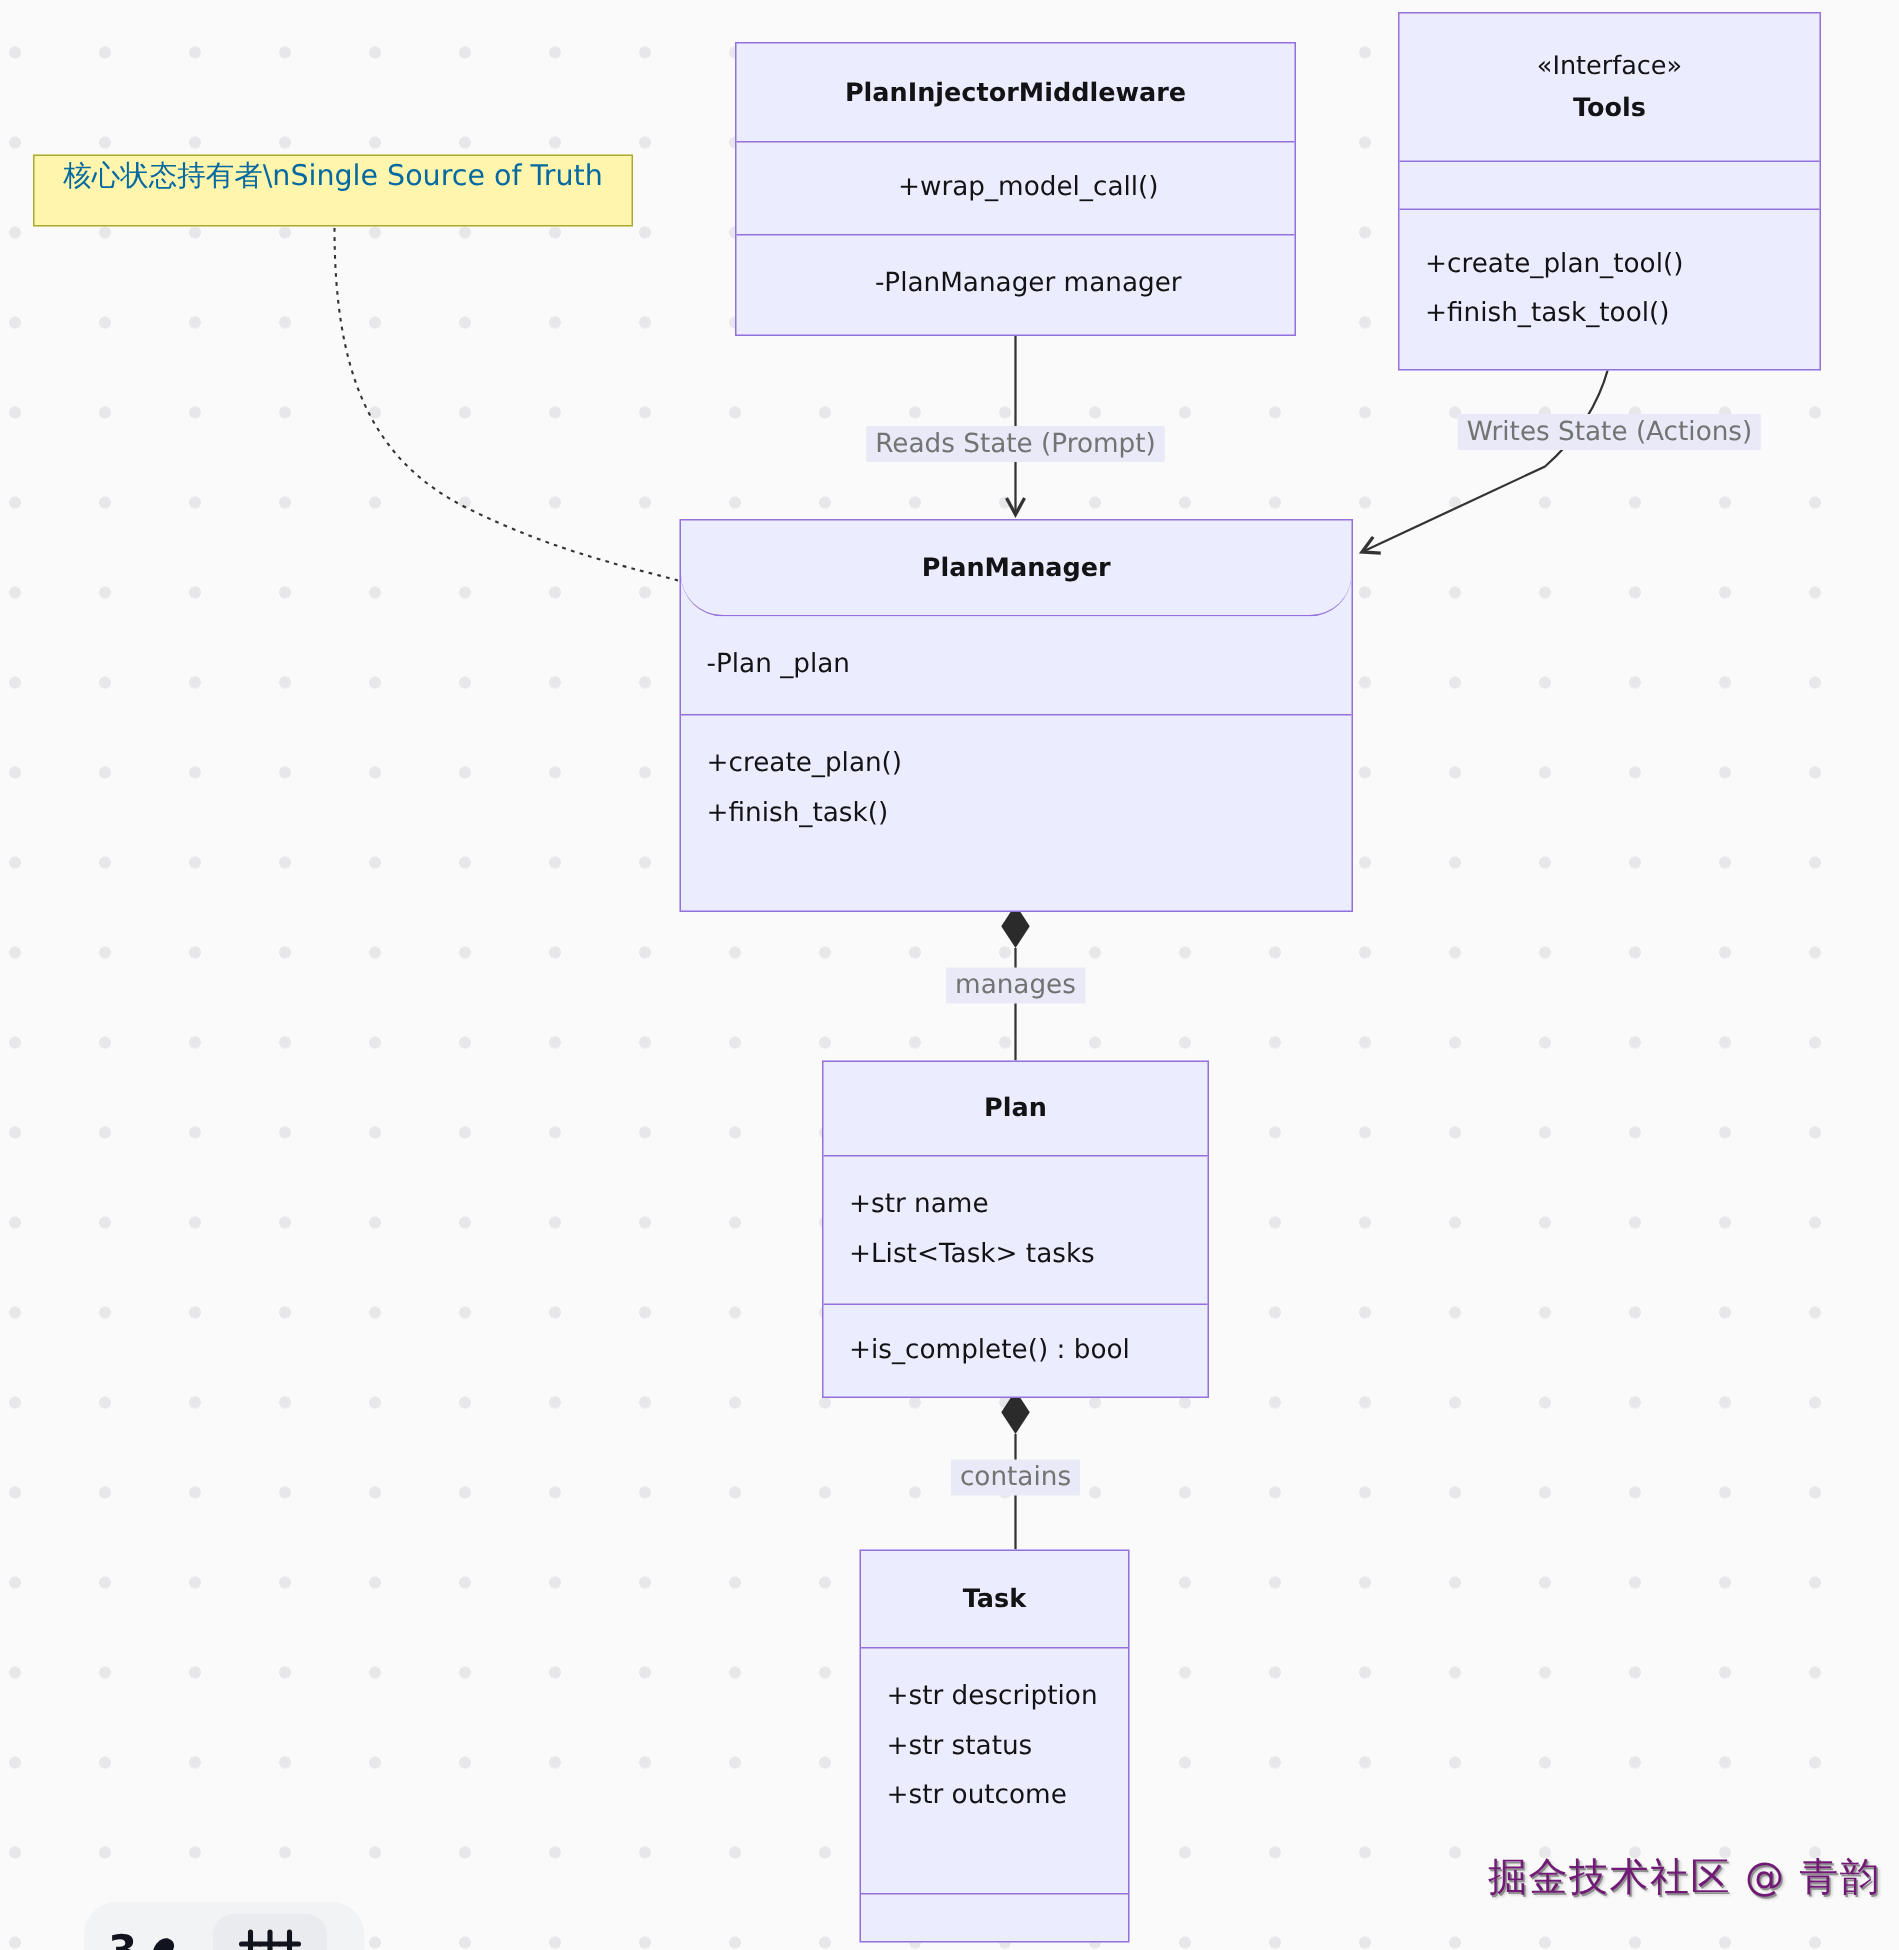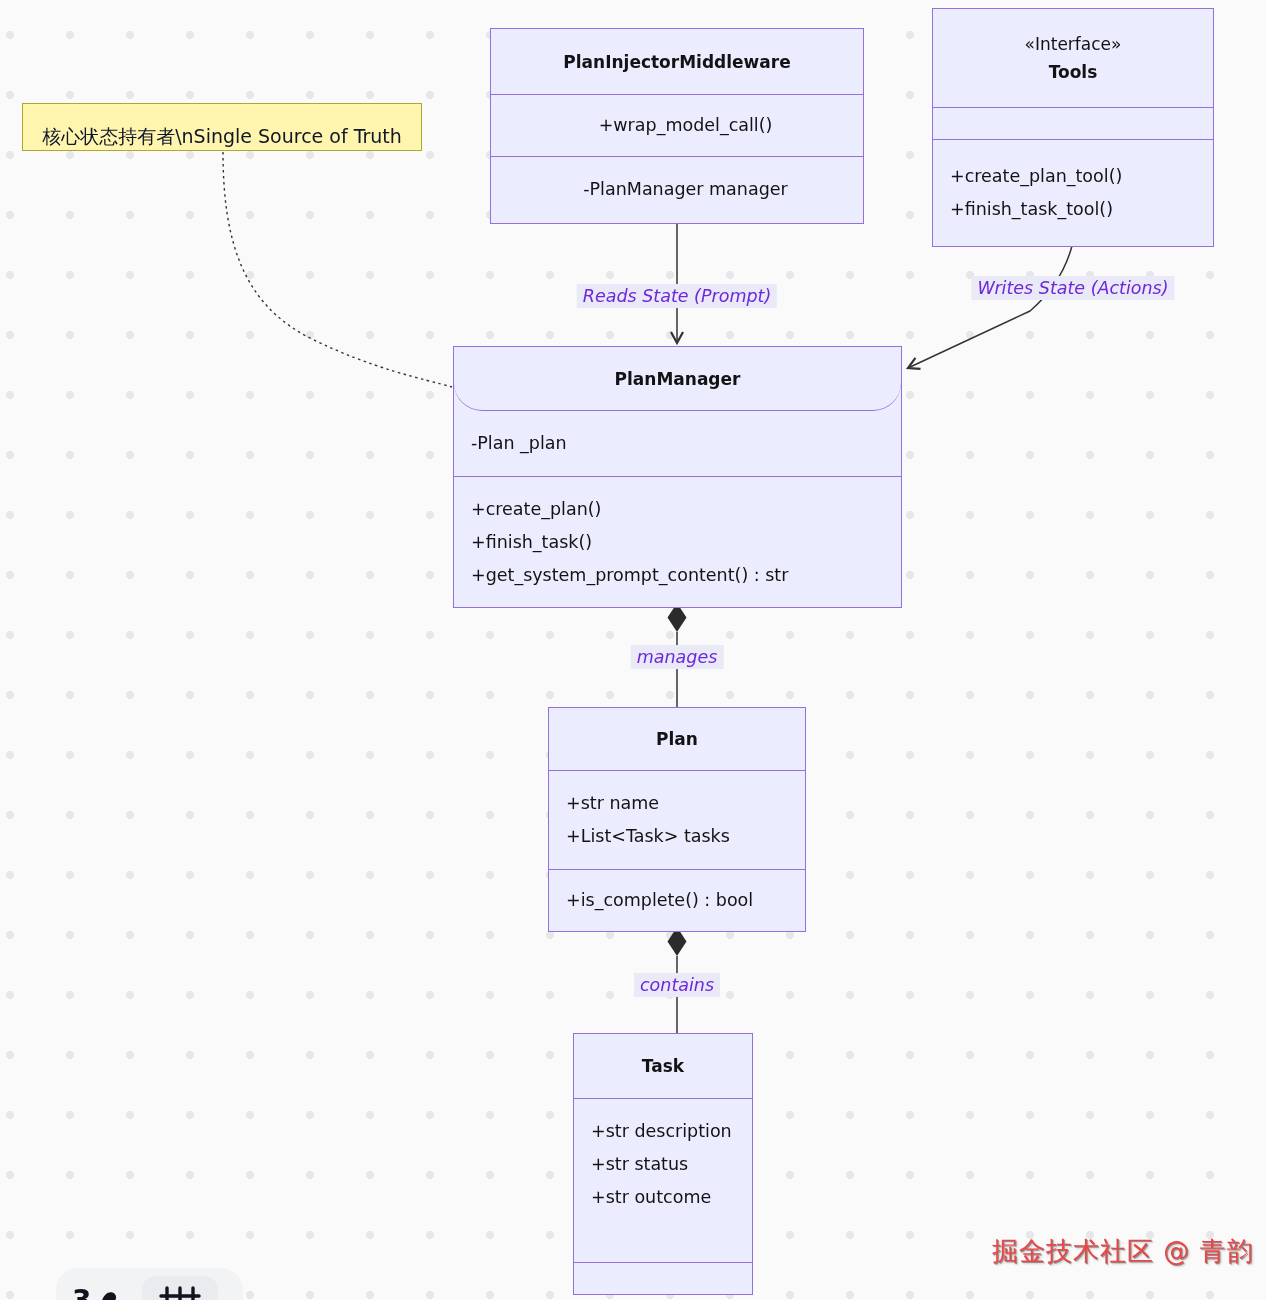"核心状态持有者\nSingle Source of Truth" .note-box { align-items: flex-end -> flex-start; color: #0f172a -> #0369a1 }
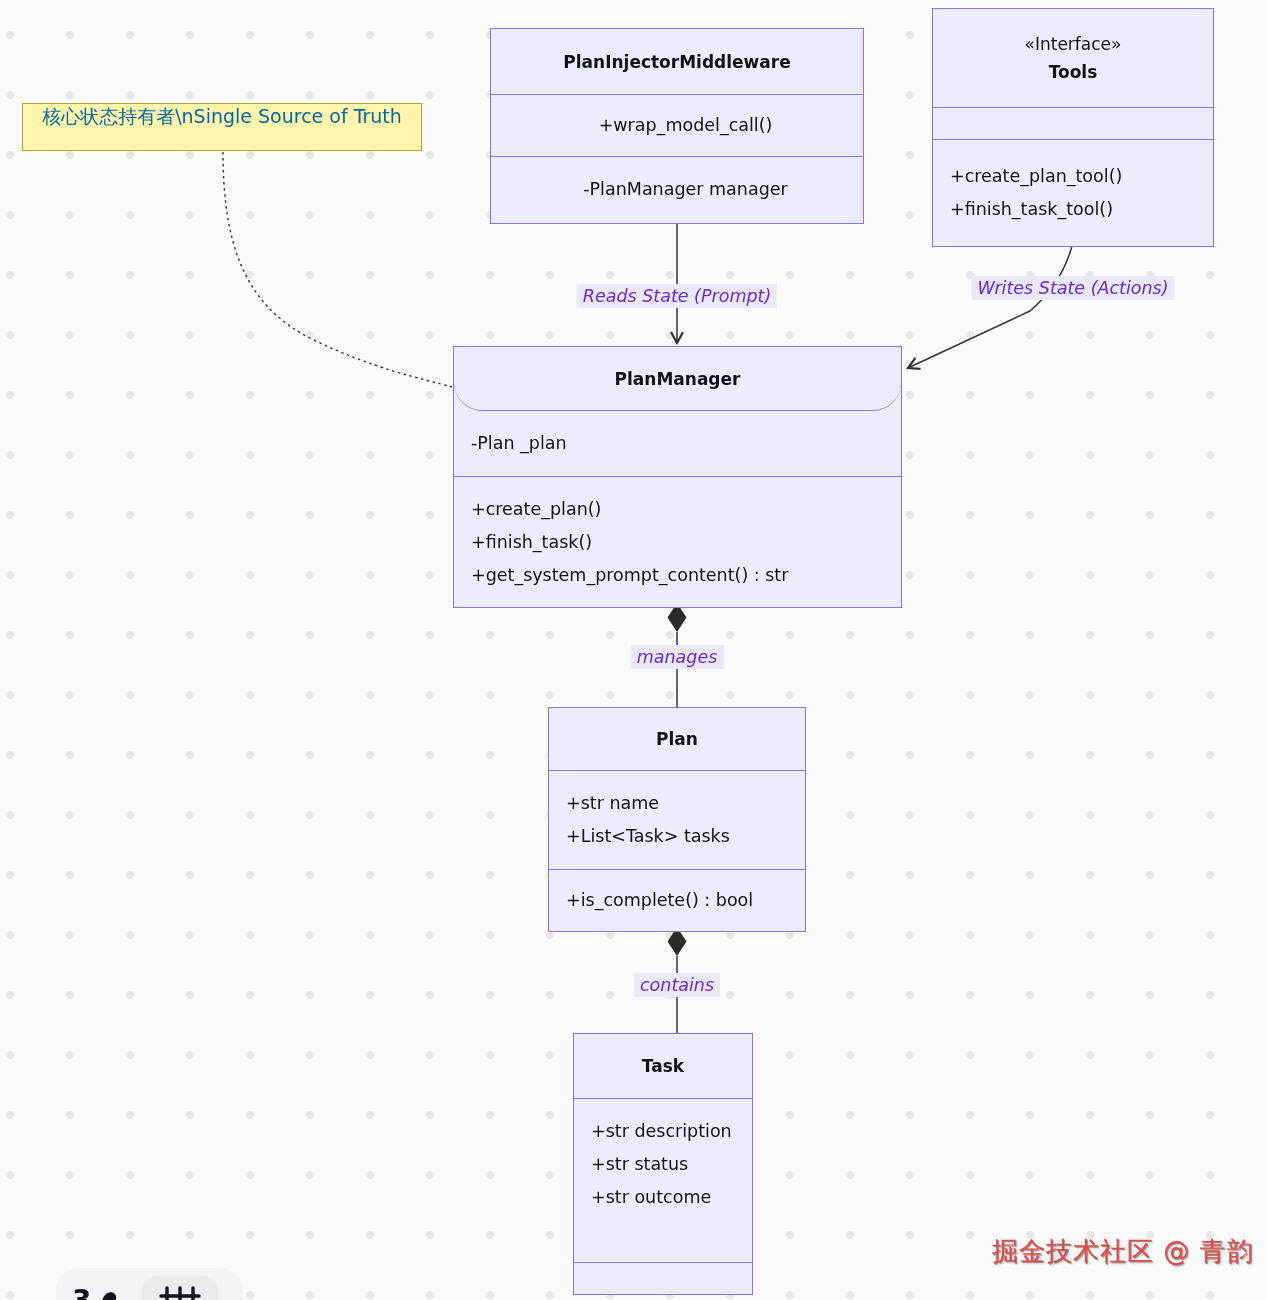"Reads State (Prompt)" .edge-label { color: #6d28d9 -> #737373; font-style: italic -> none }
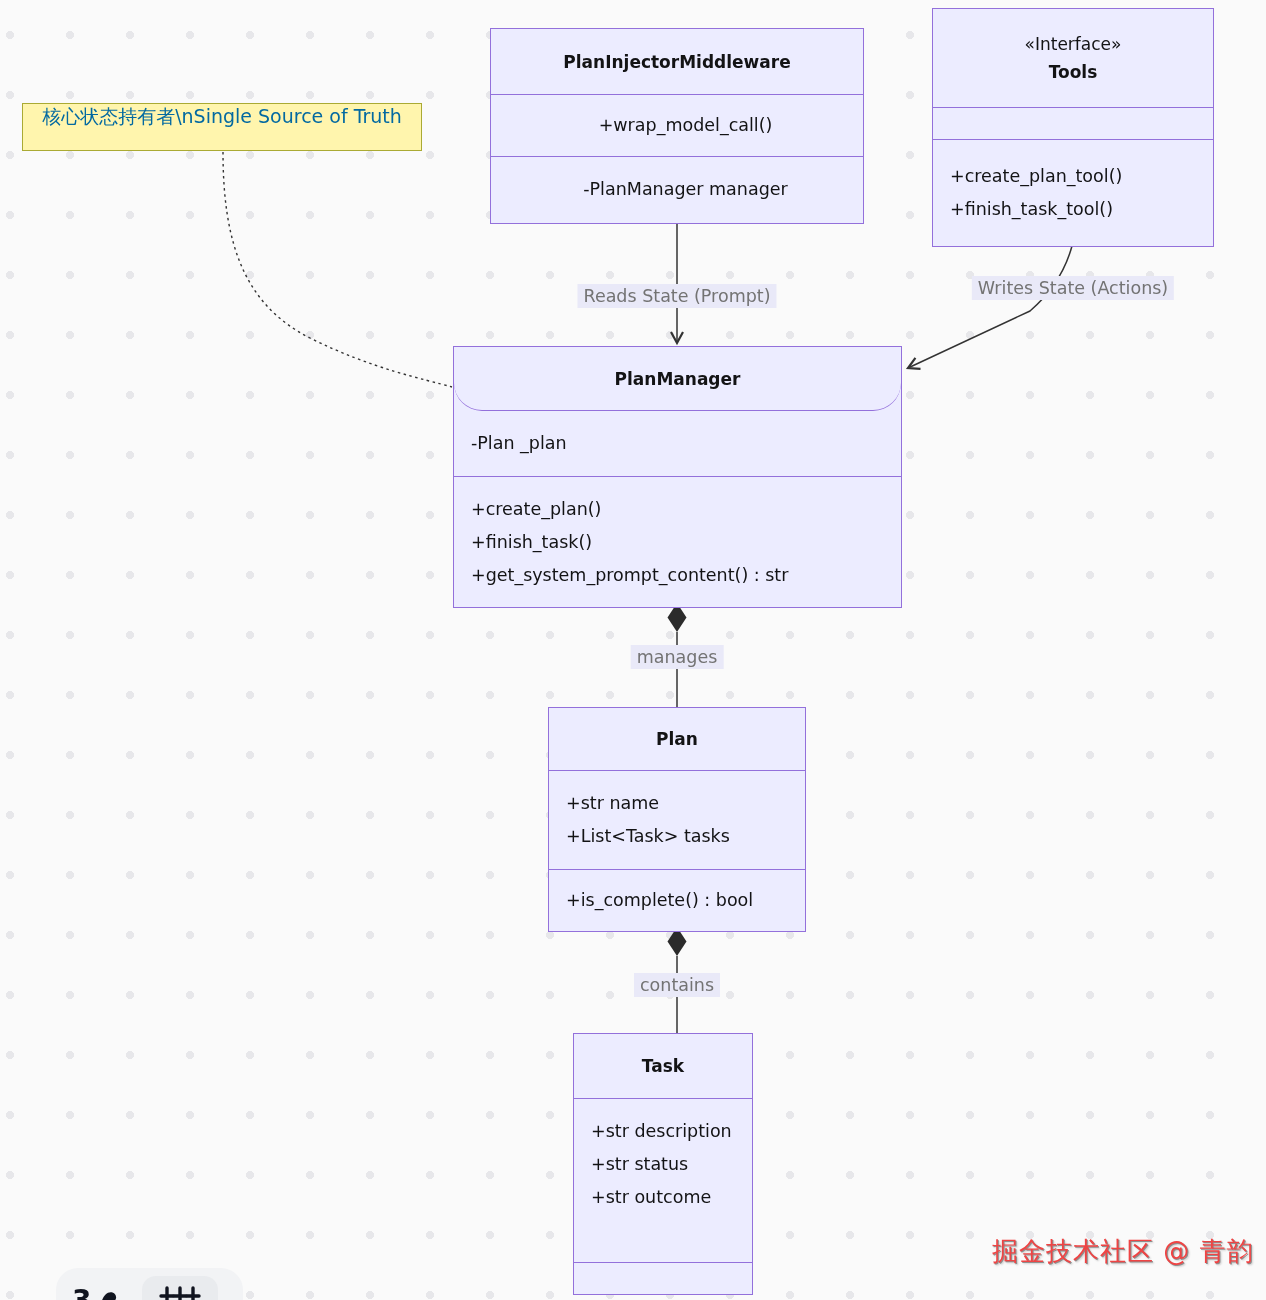"+get_system_prompt_content() : str" div.cb-line { html: <div>+get_system_prompt_content() : str</div> -> none }
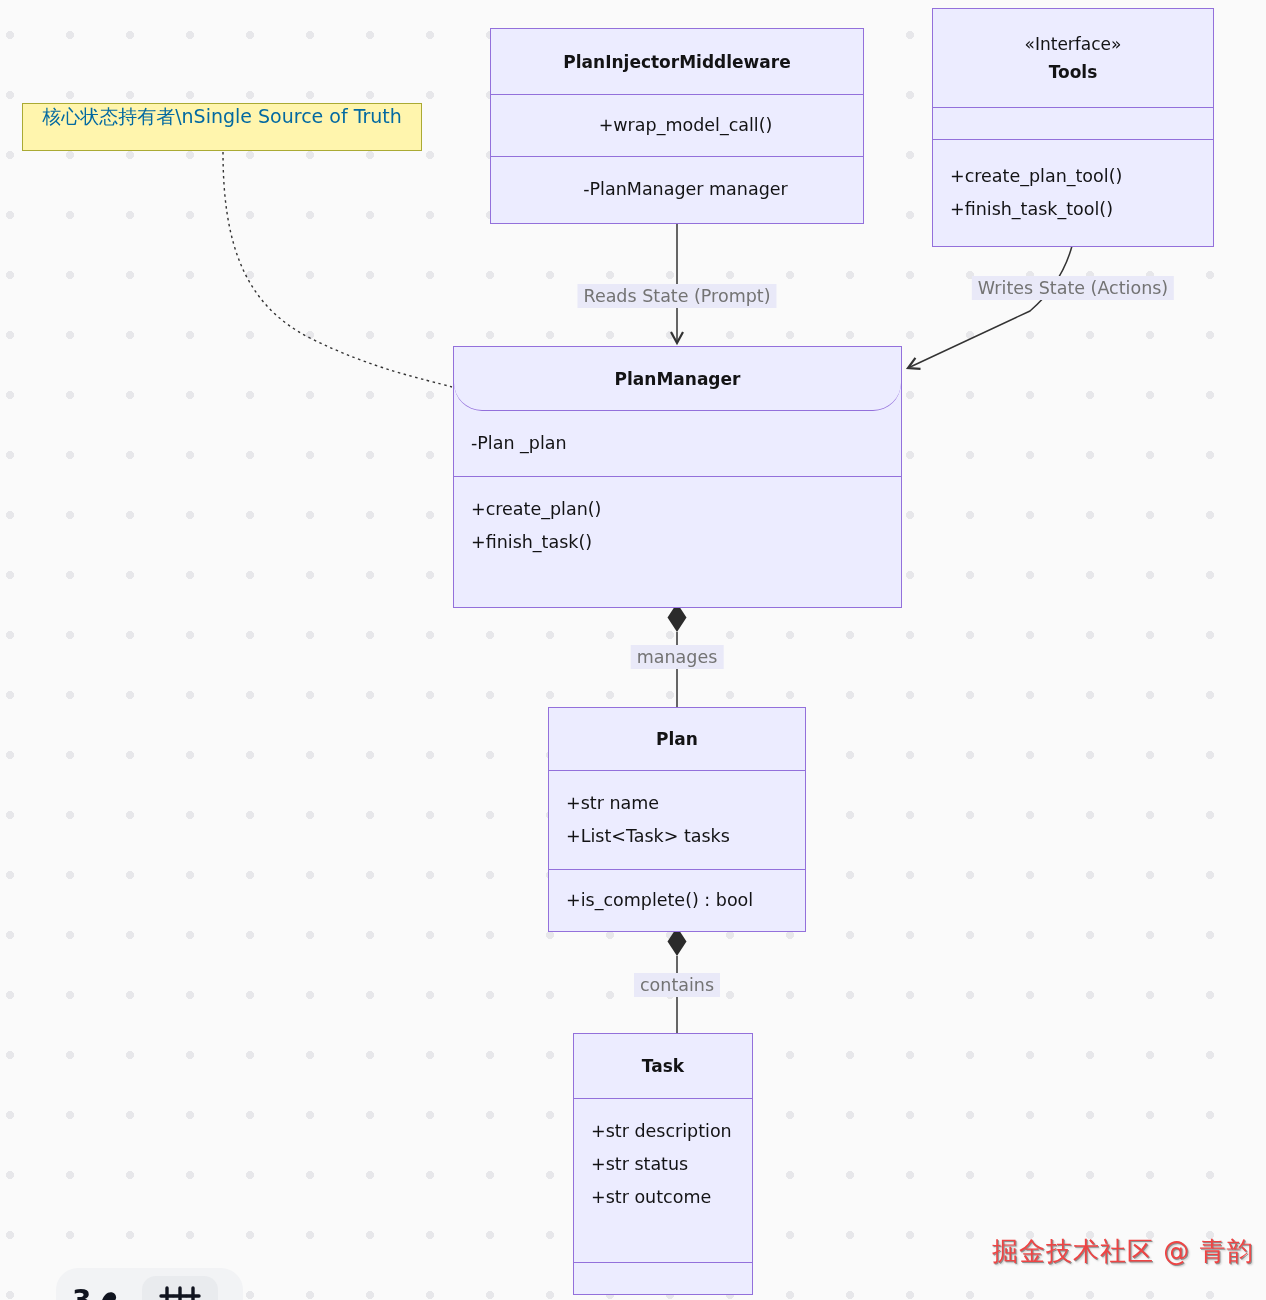"掘金技术社区 @ 青韵" .watermark { color: #ef4444 -> #701a75 }
